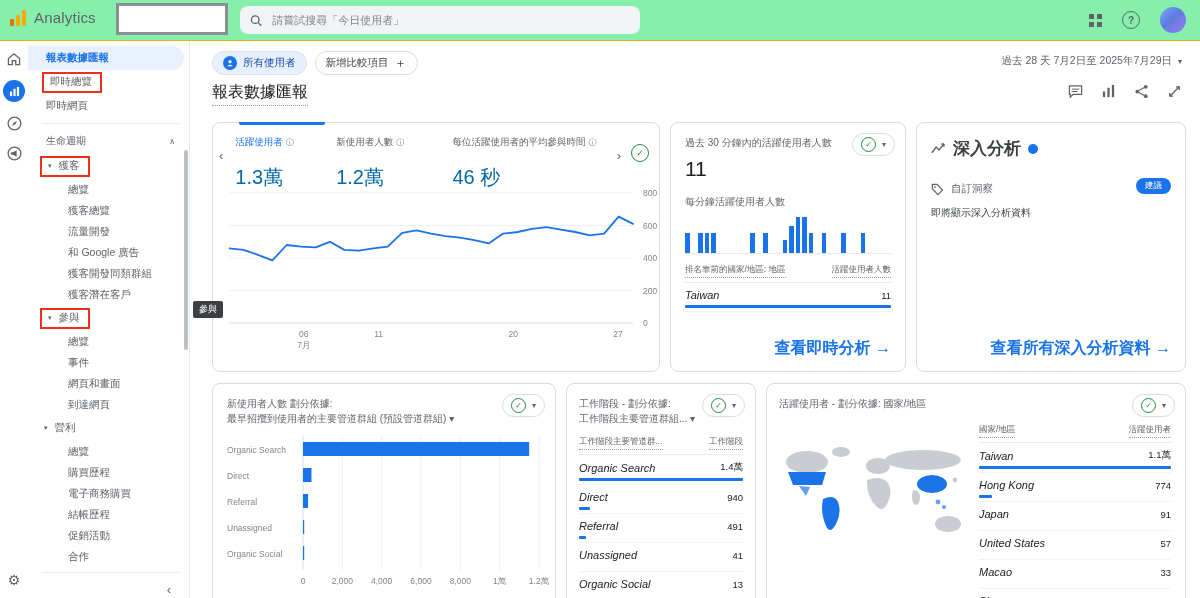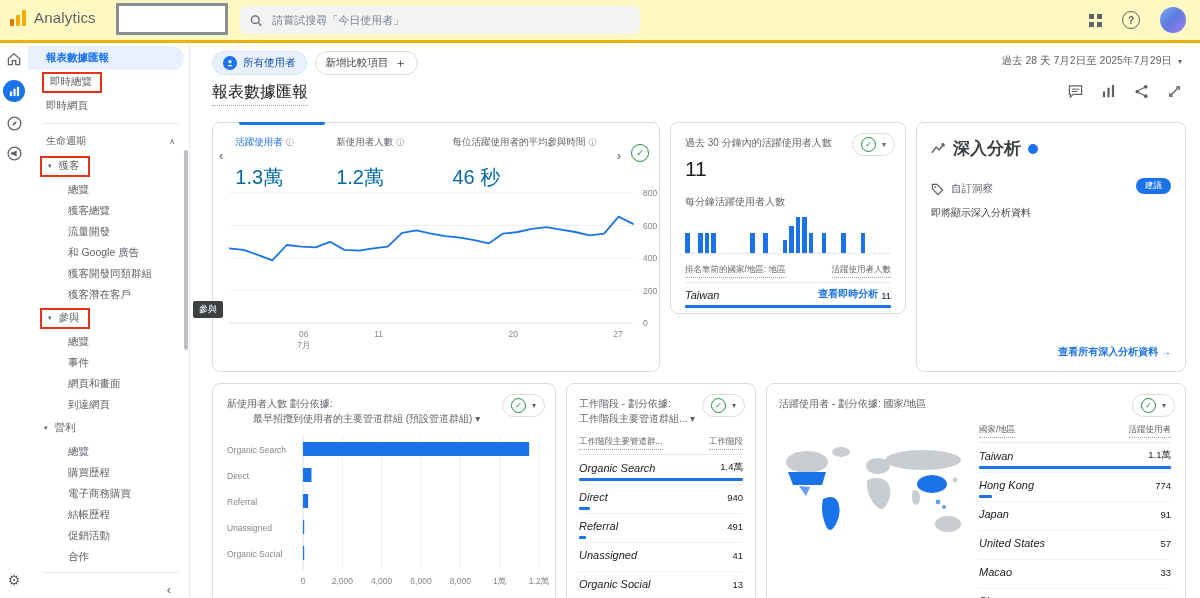"Analytics" .topbar { background: #fef9c3 -> #86efac; border-bottom: 3px solid #eab308 -> 1px solid #eab308 }
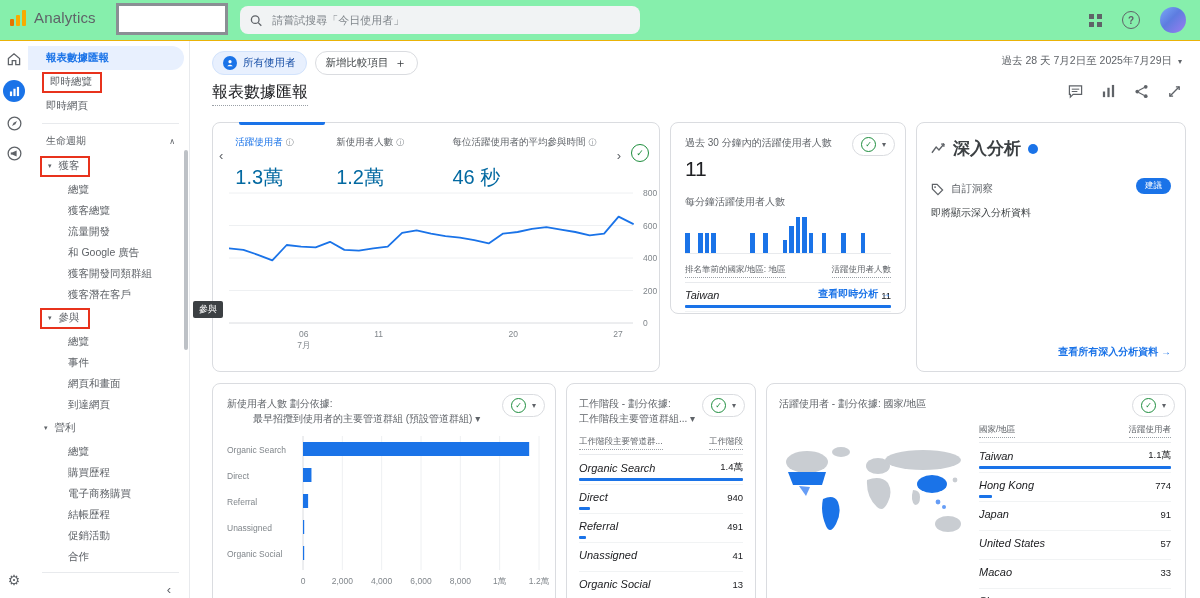"過去 30 分鐘內的活躍使用者人數" .card2 { height: 192px -> 250px }
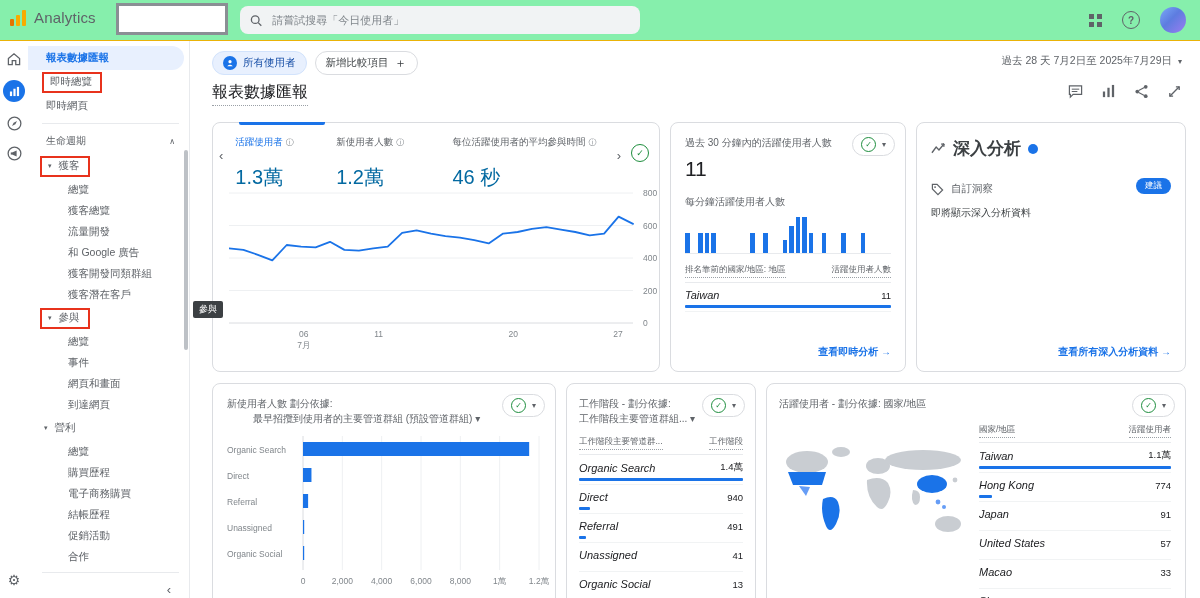"查看即時分析 →" .card-link { font-size: 10px -> 16px }
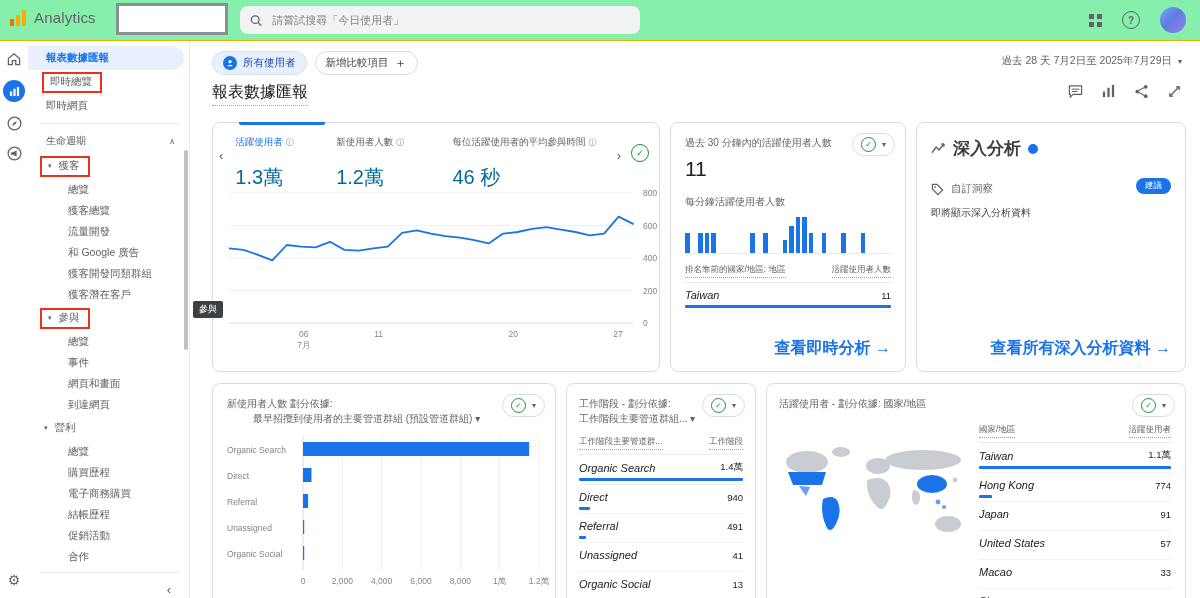"最早招攬到使用者的主要管道群組 (預設管道群組) ▾" div.card-title { margin-left: 26px -> none }
